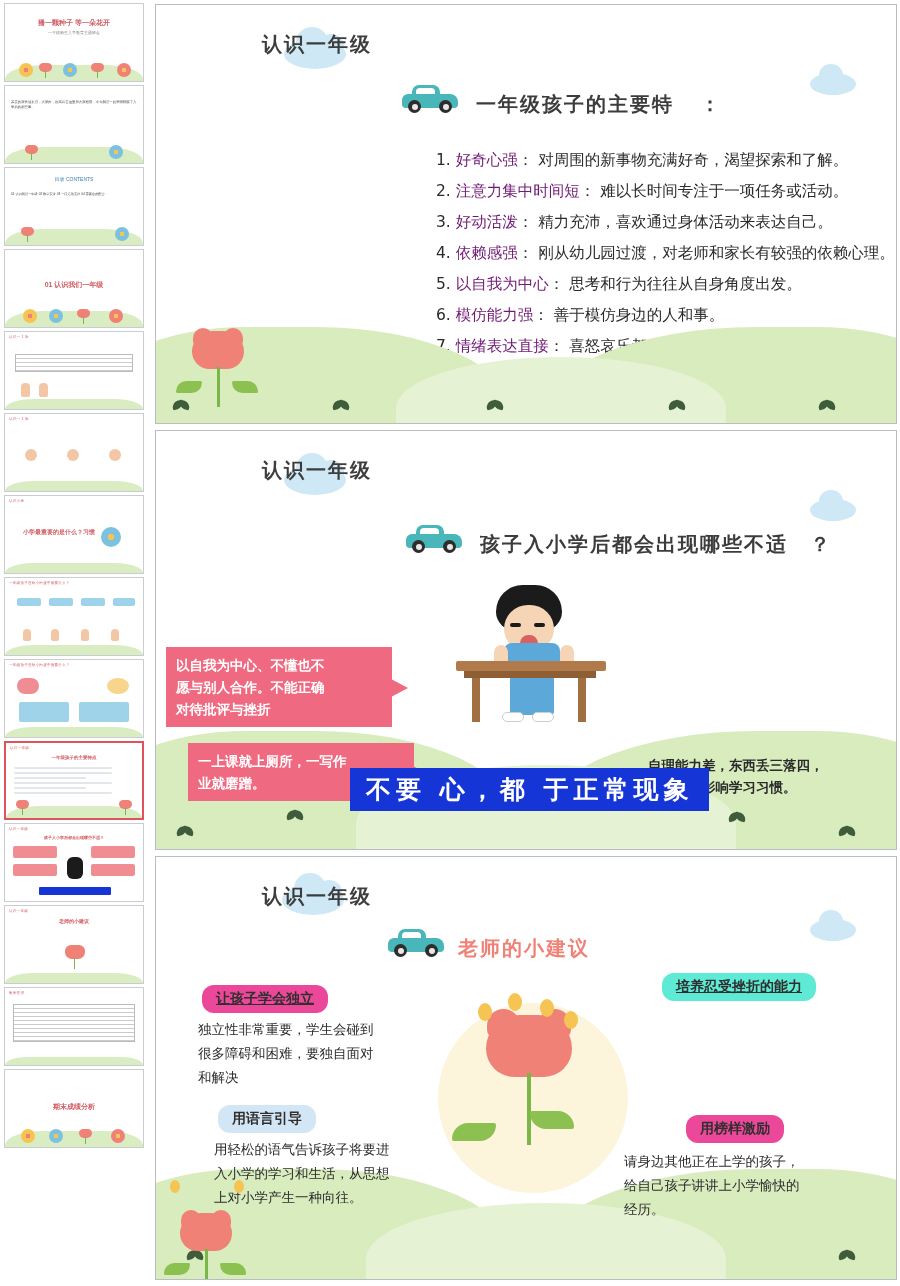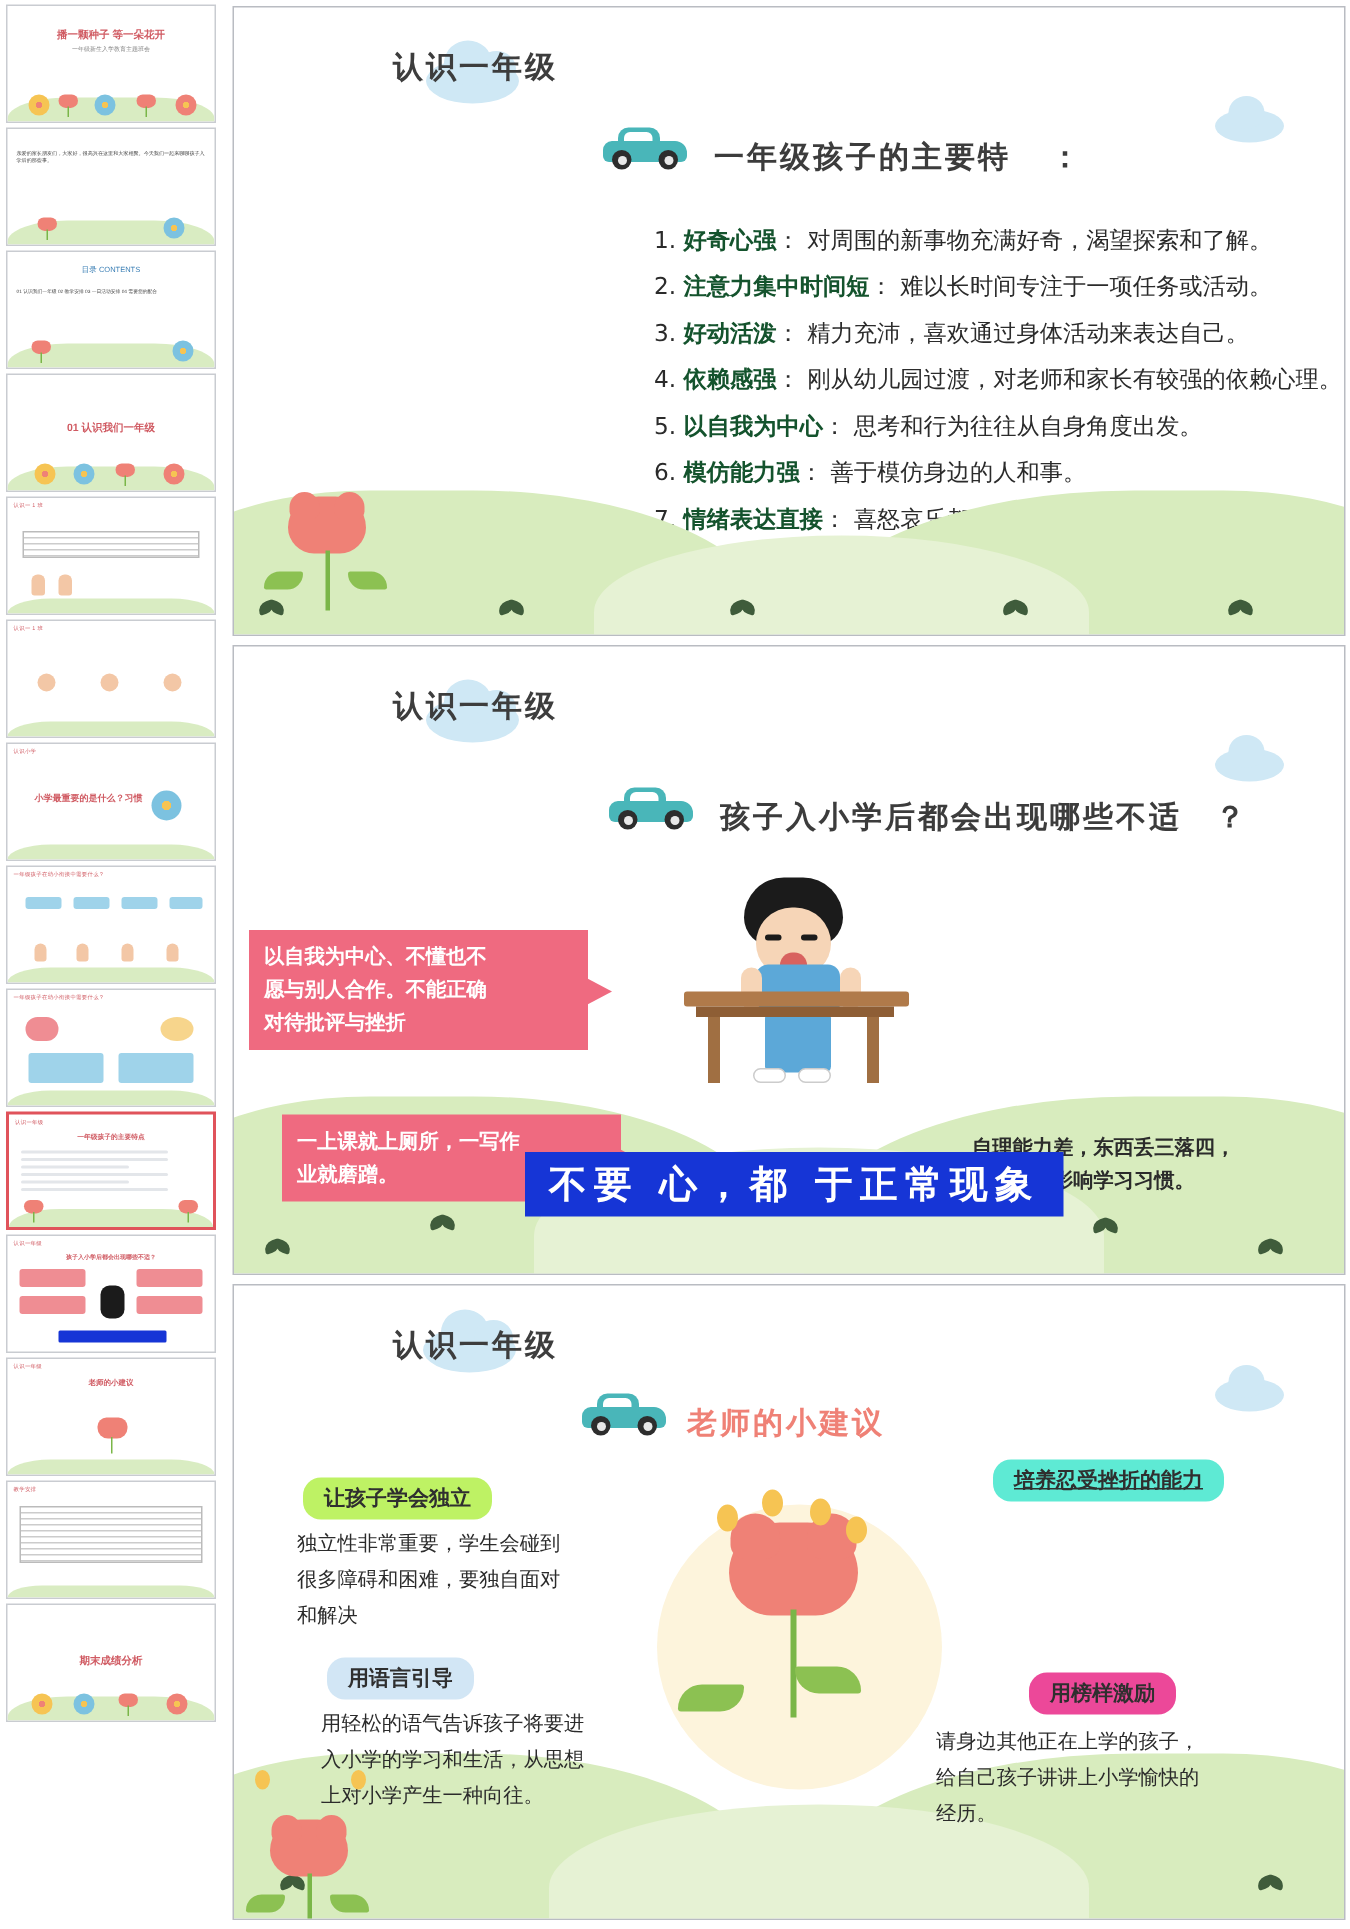"好奇心强" .pt-key { color: #14532d -> #701a75; font-weight: bold -> normal }
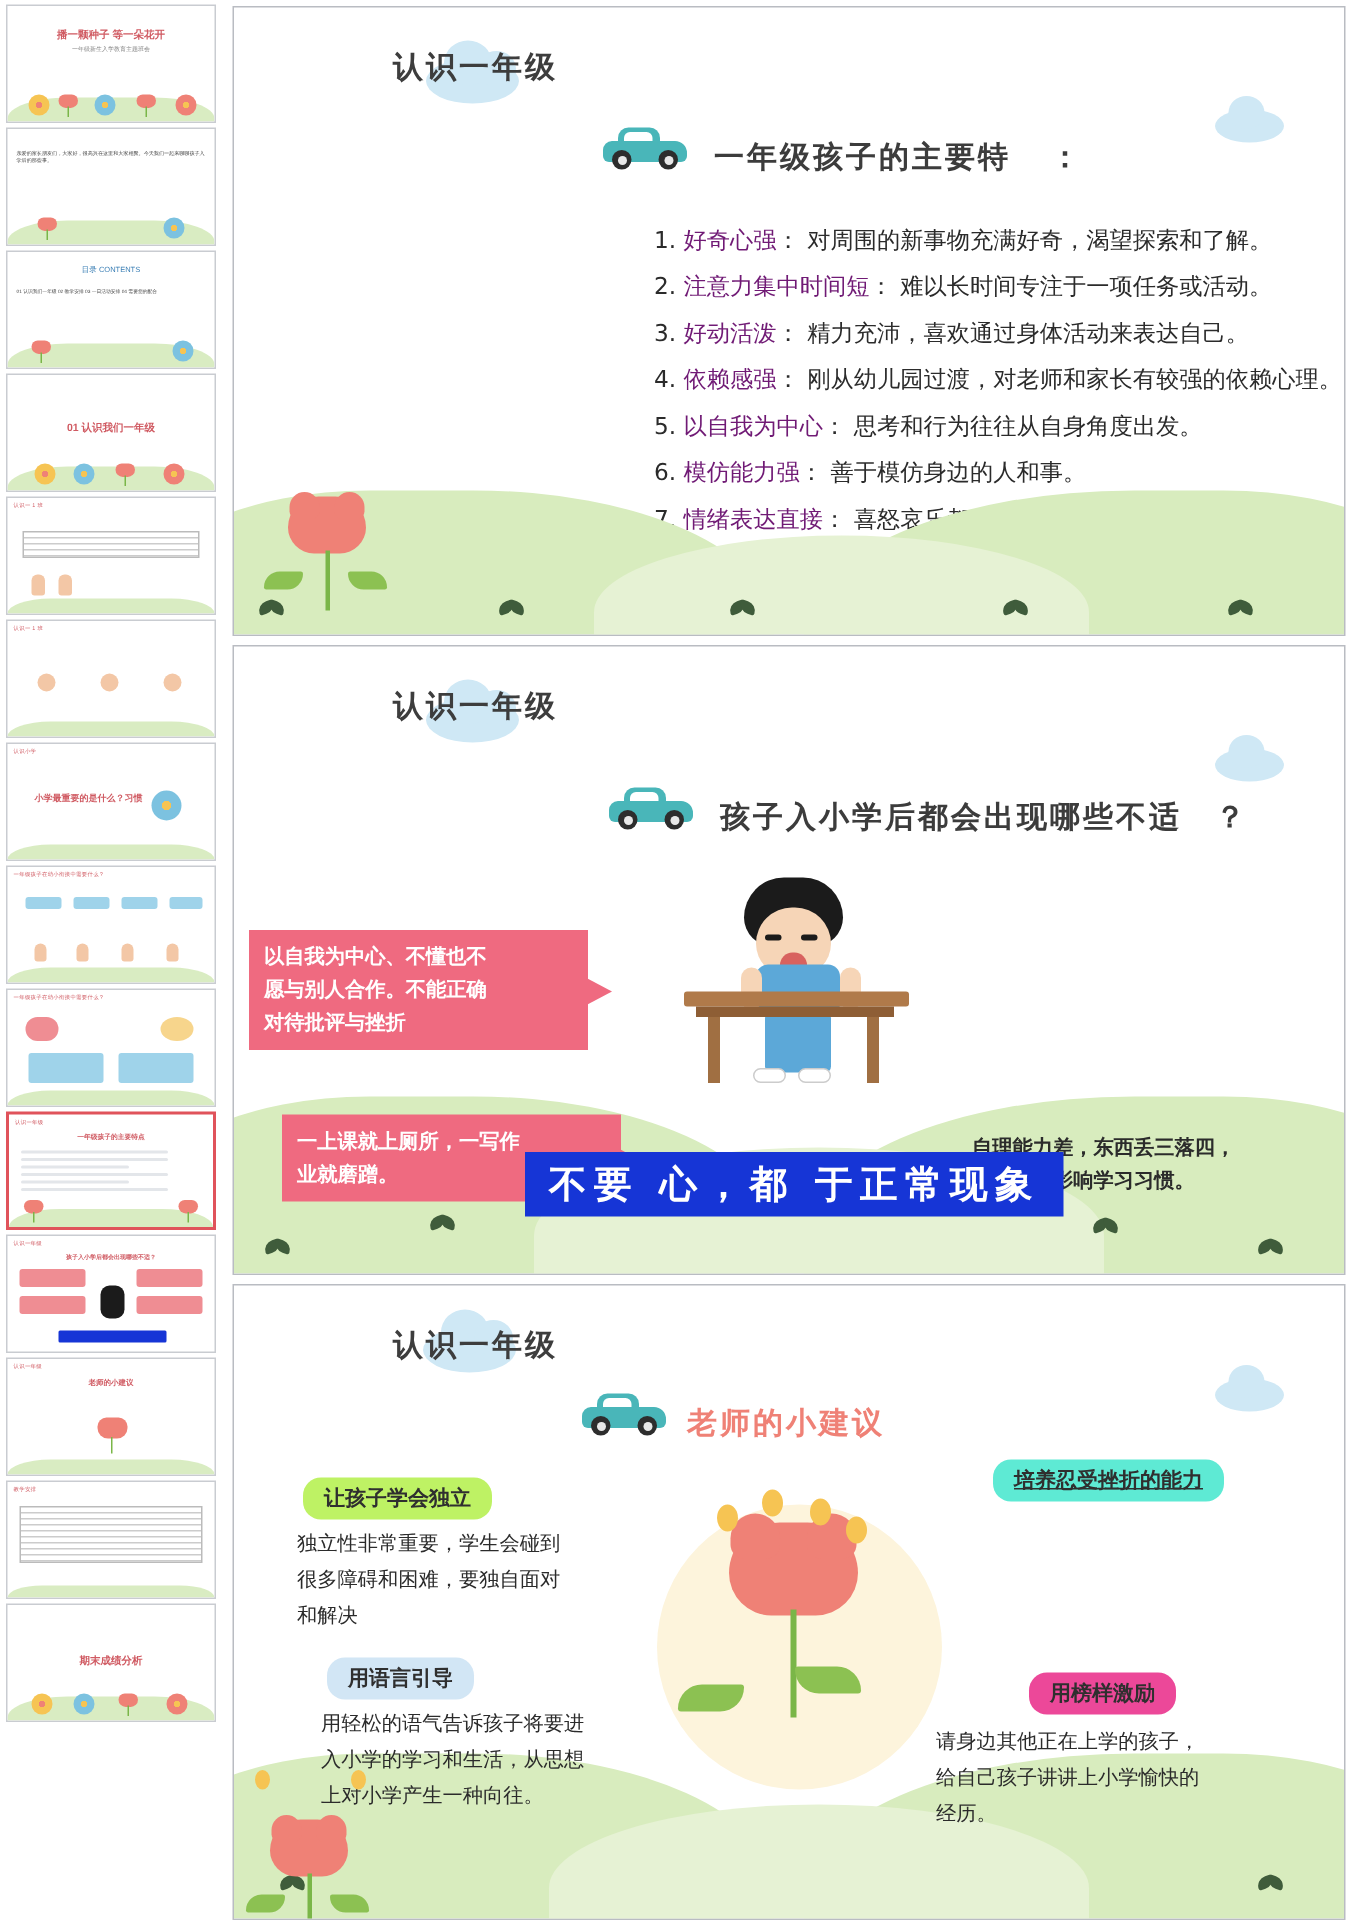"以自我为中心、不懂也不" div.bubble { top: 189px -> 216px }
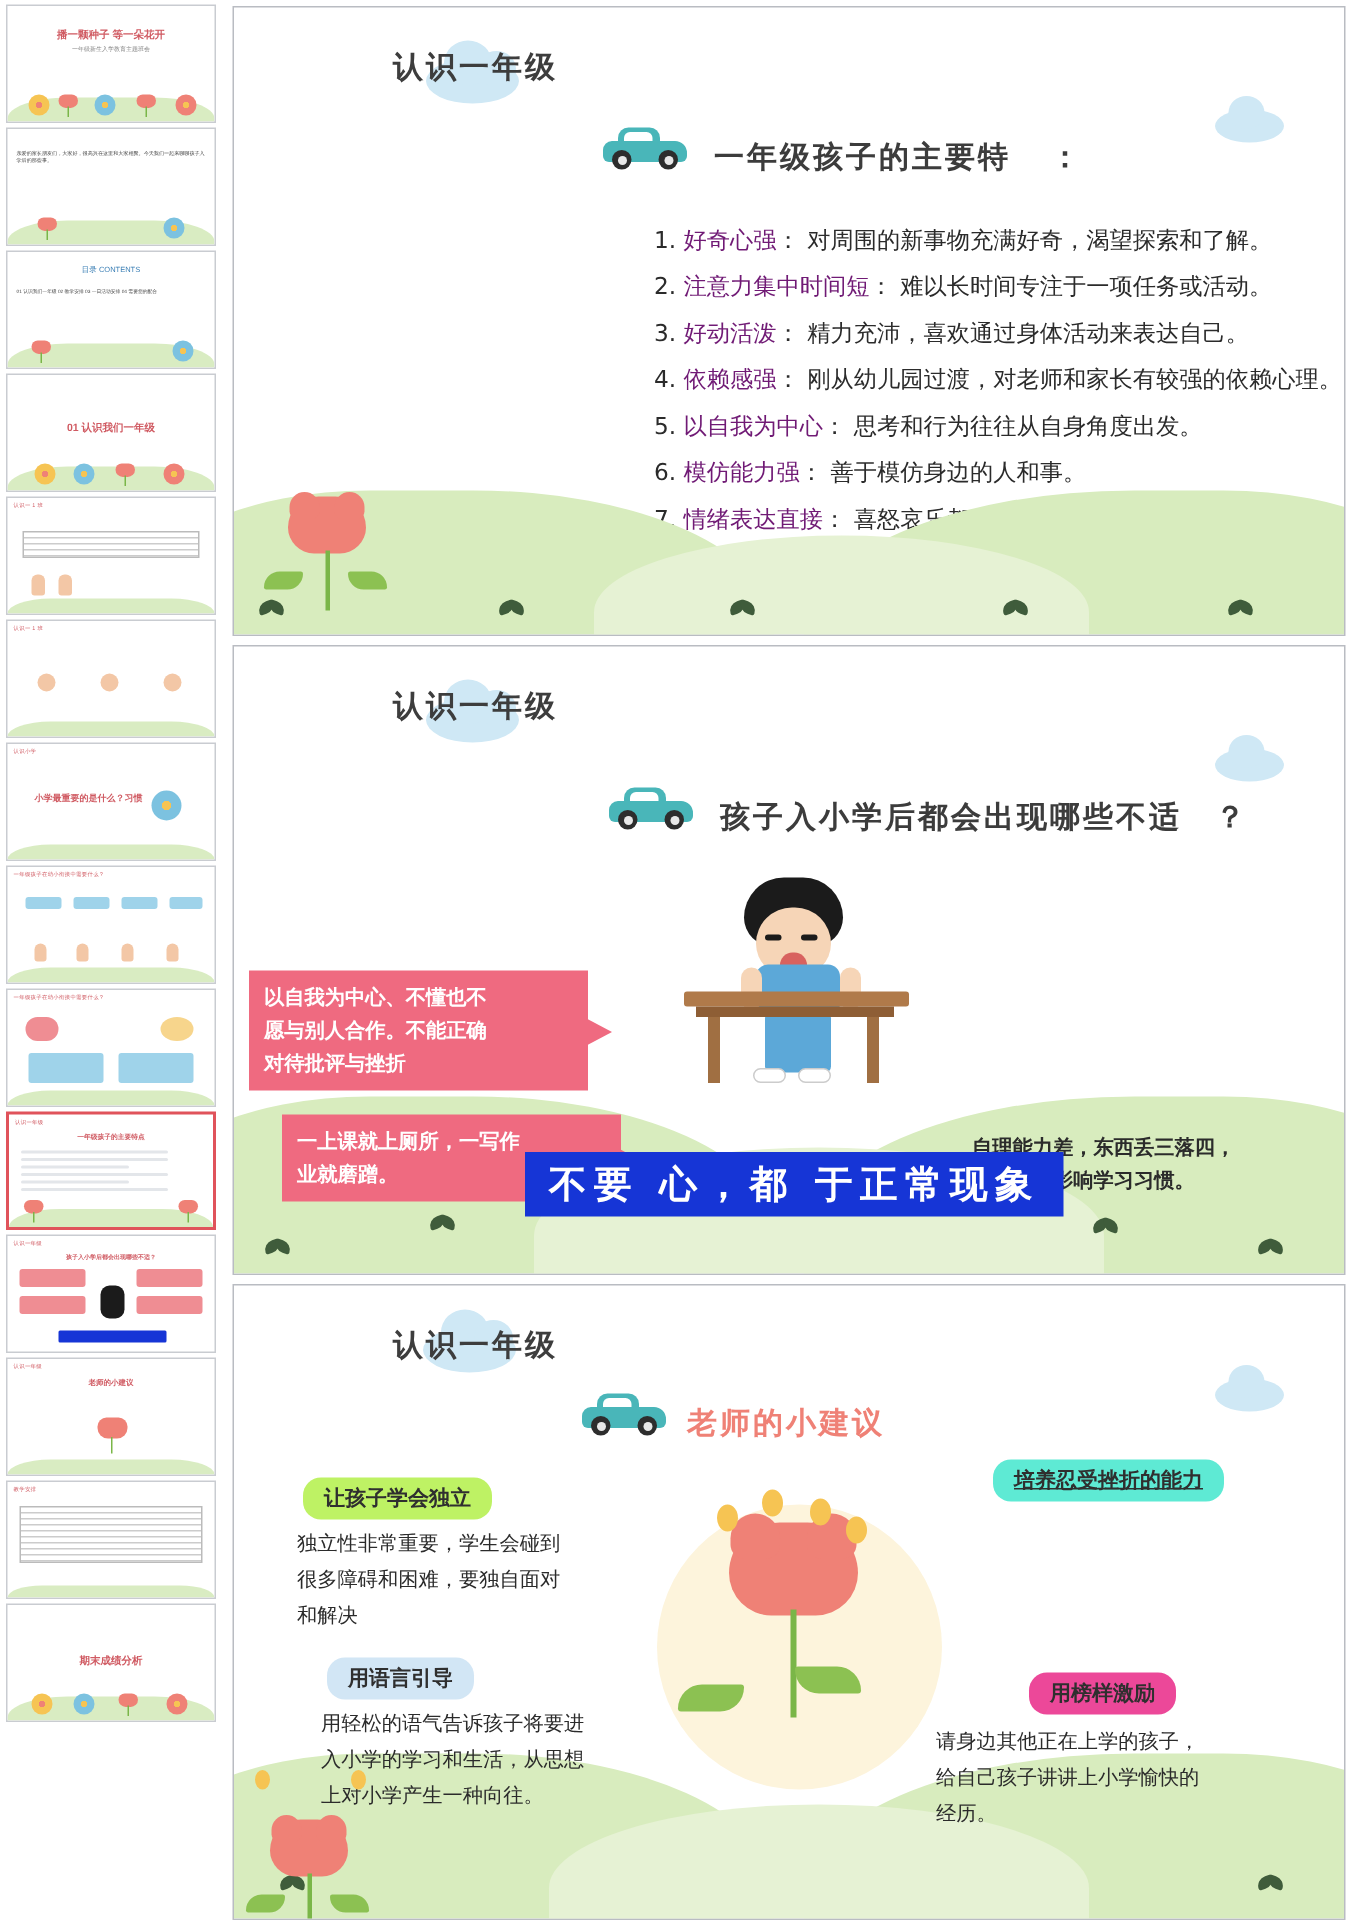"让孩子学会独立" .tag.pink { background: #bef264 -> #ec4899; text-decoration: none -> underline }
